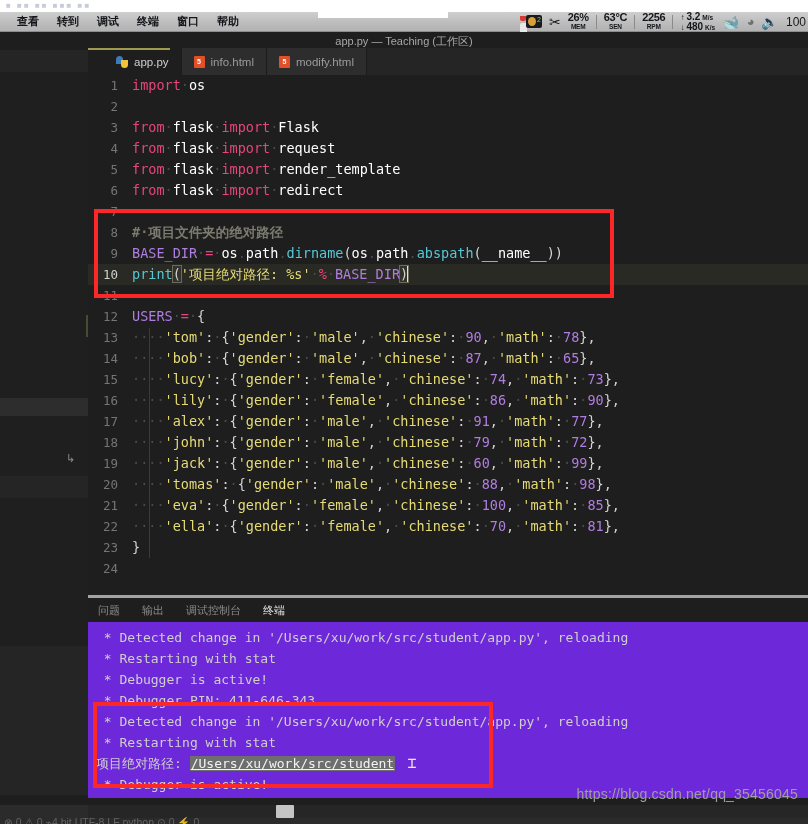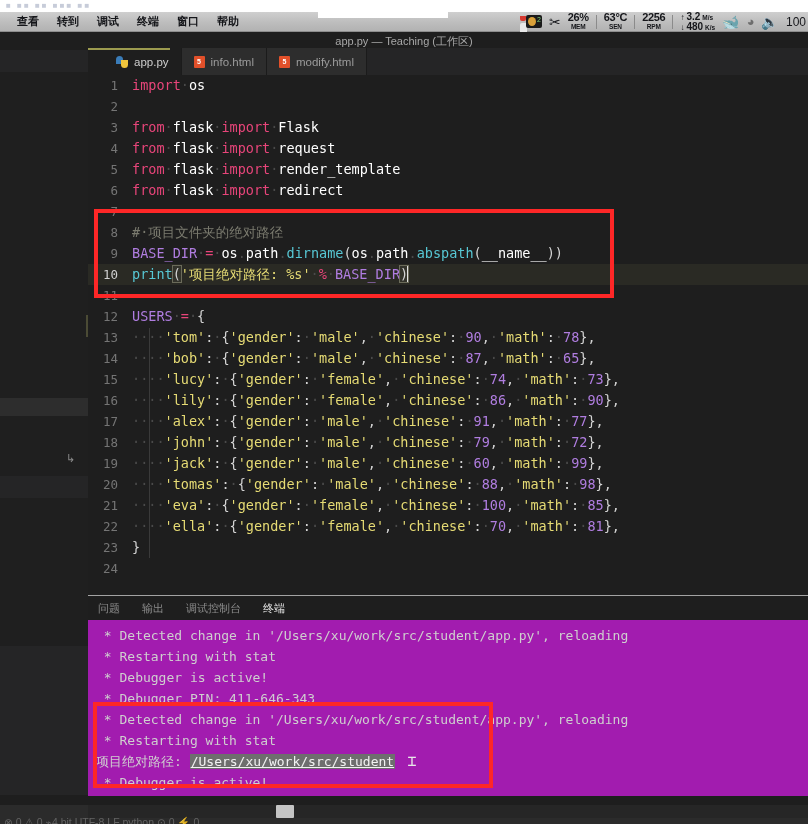"#·项目文件夹的绝对路径" .t-cmt { font-weight: none -> bold }
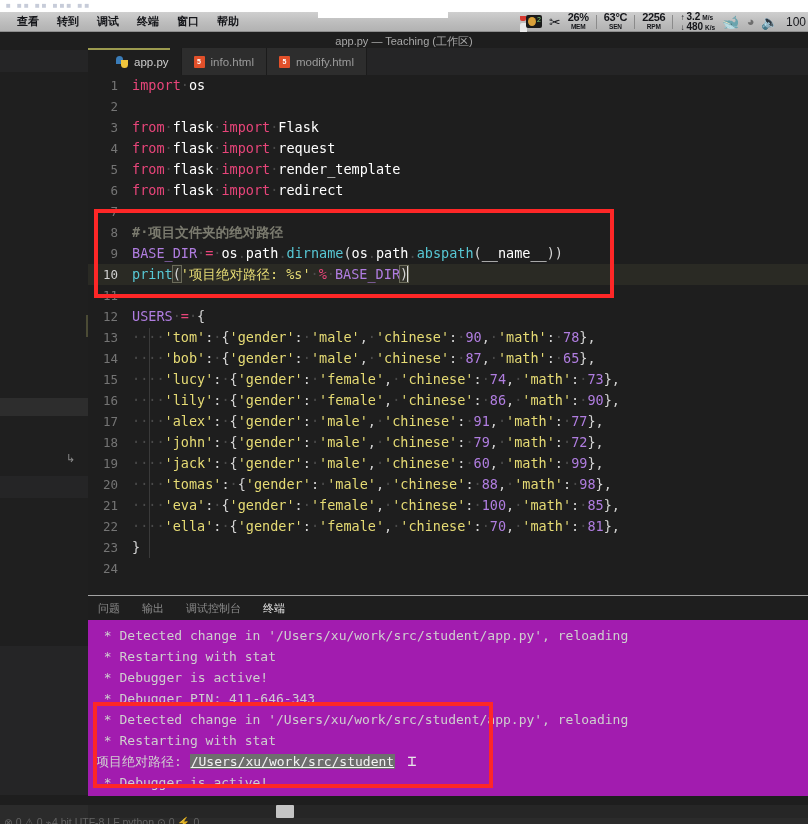"问题" .panel { border-top: 1px solid #a3a3a3 -> 3px solid #a3a3a3 }
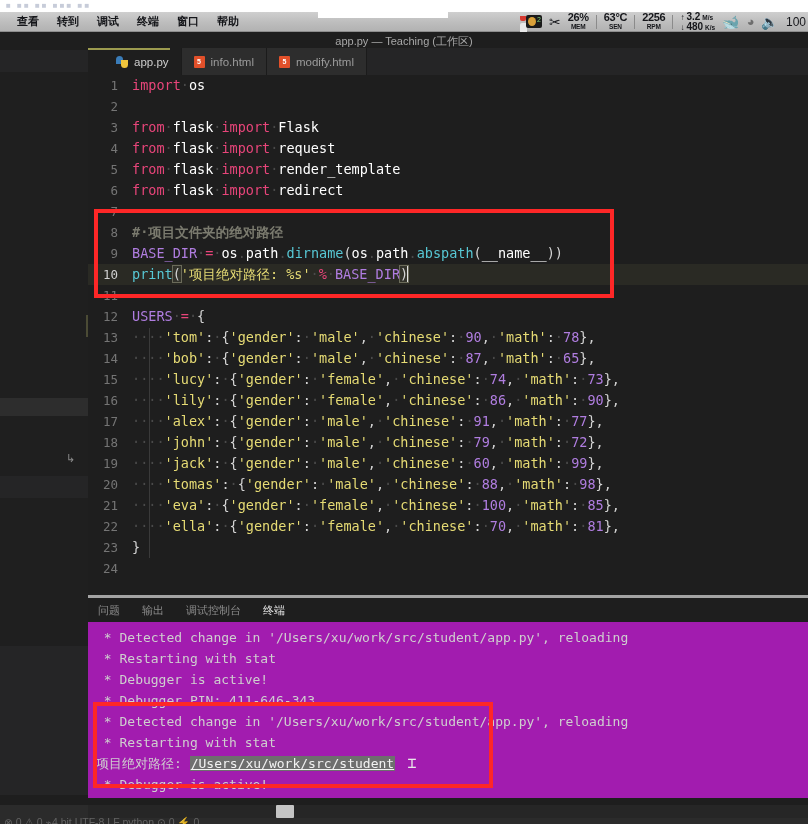"* Detected change in" .term-body { background: #a21caf -> #6d28d9 }
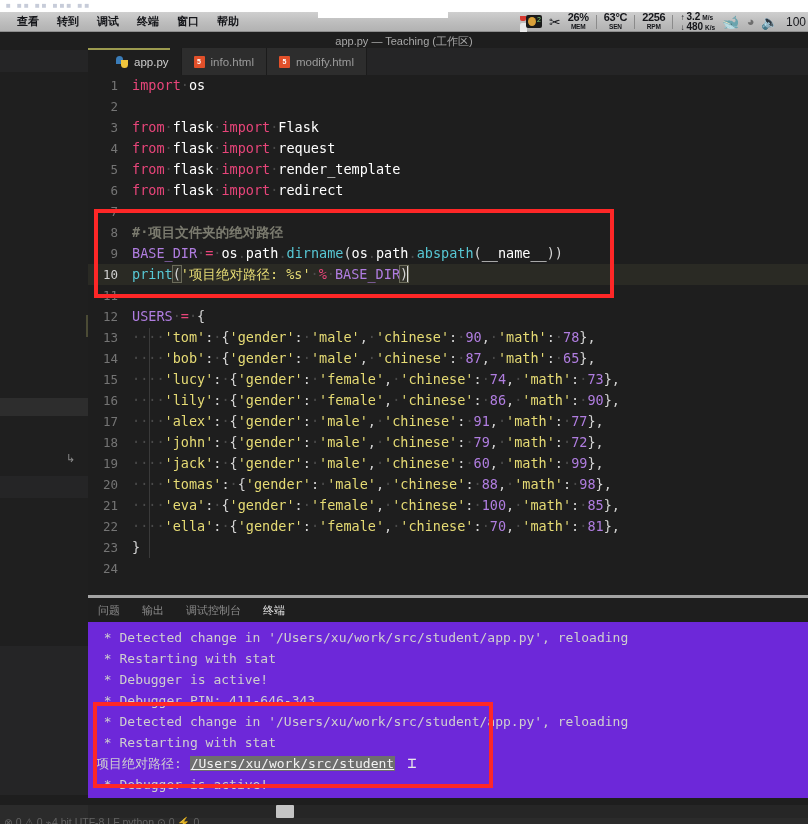"https://blog.csdn.net/qq_35456045" div.watermark { html: none -> <div>https://blog.csdn.net/qq_35456045</div> }
